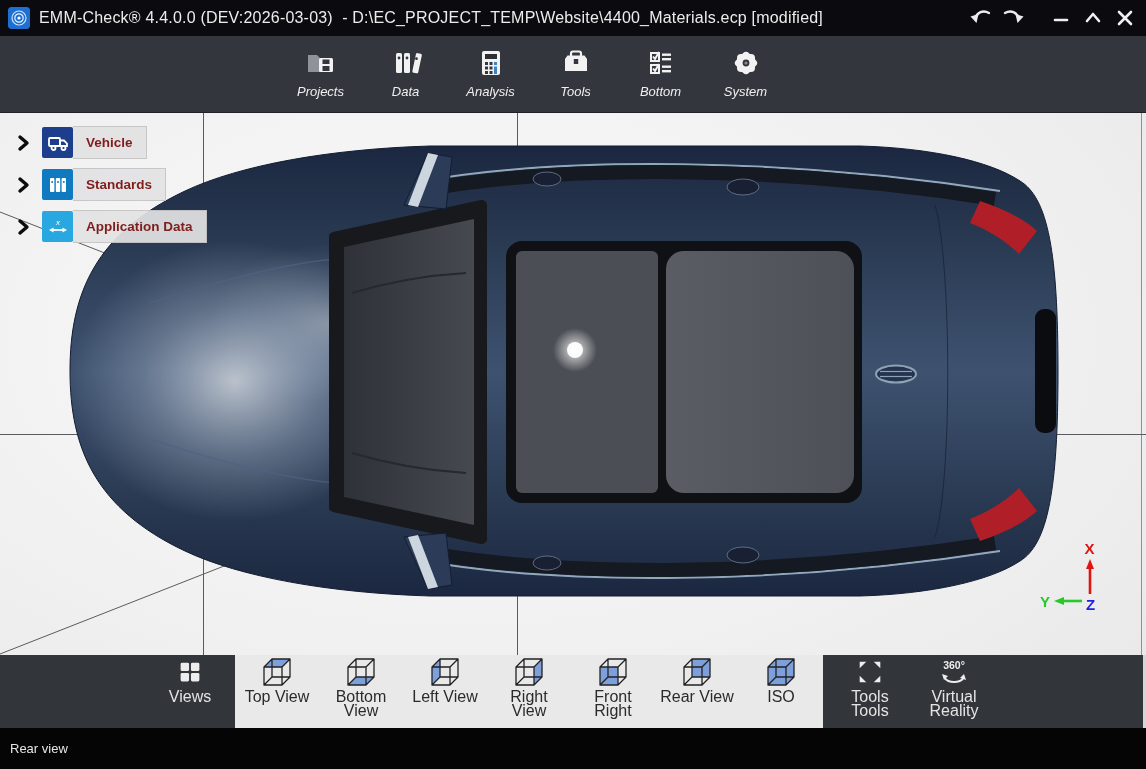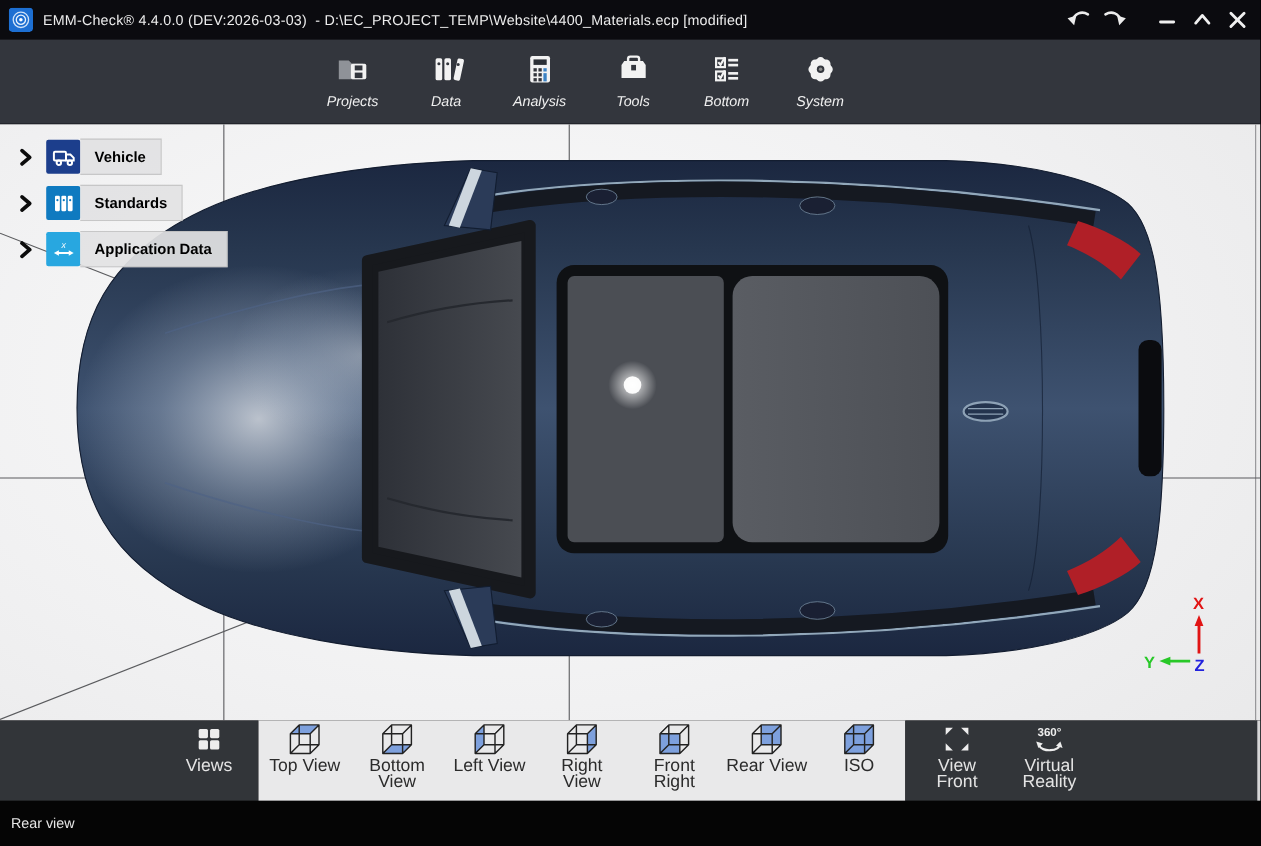"EMM-Check® 4.4.0.0 (DEV:2026-03-03) -" .title-text { font-size: 13px -> 16px }
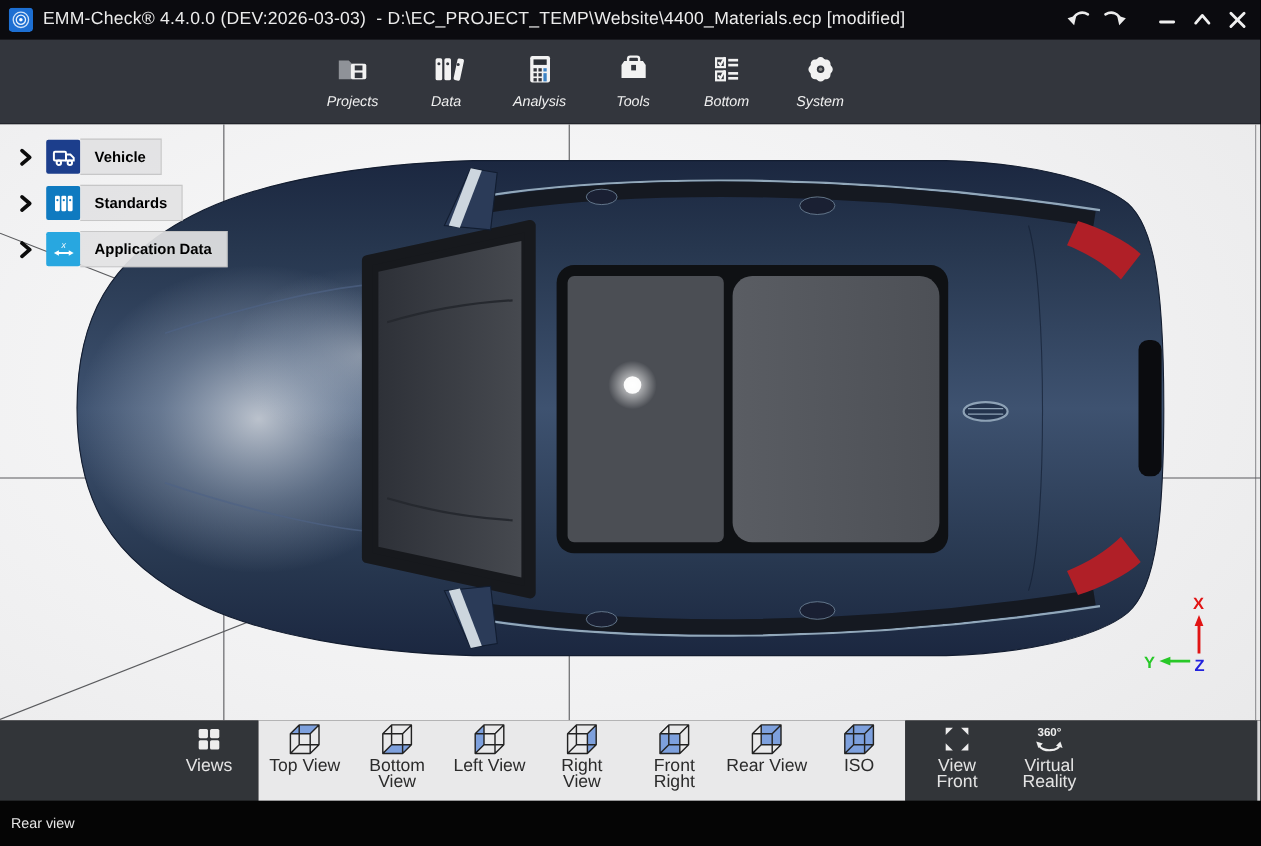"Vehicle" .side-label { color: #000000 -> #7f1d1d }
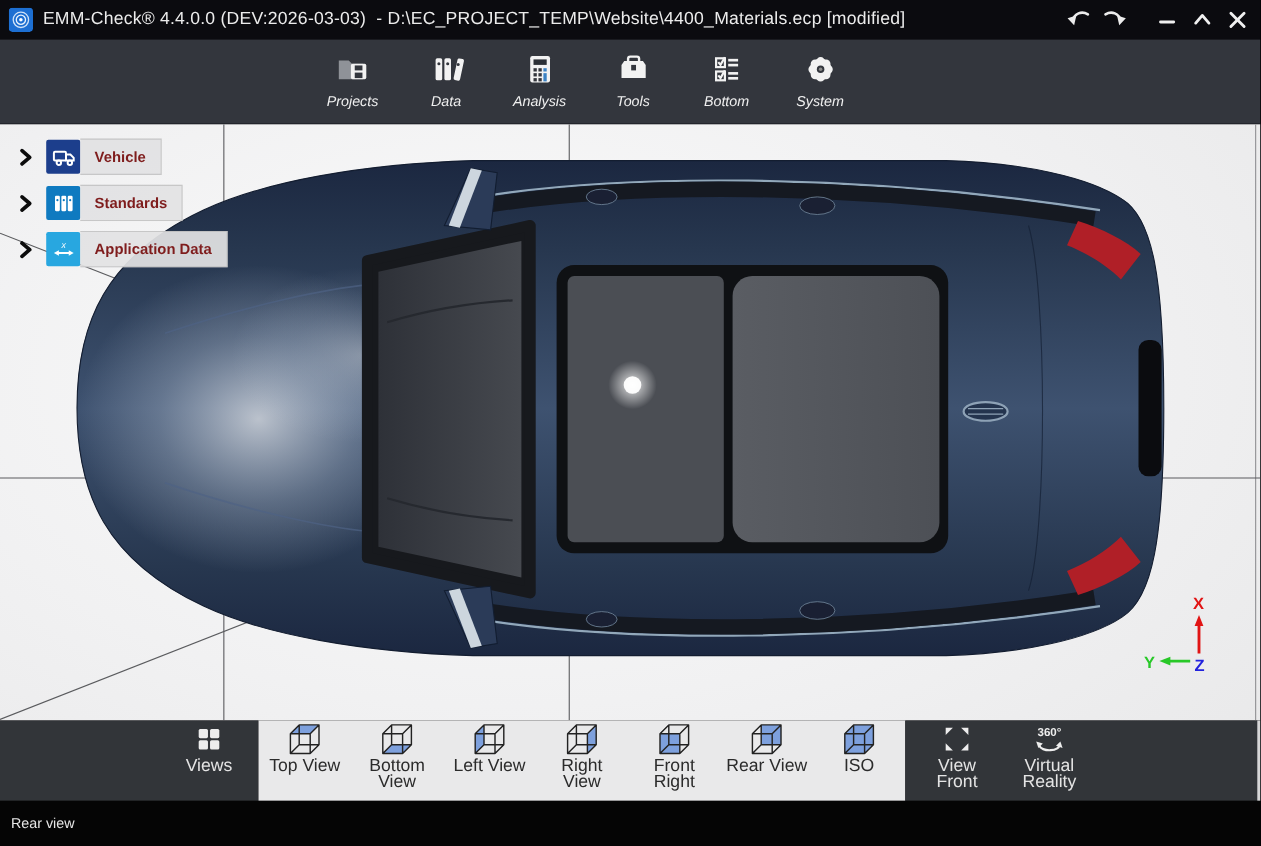"View Front" div.blabel { text: View Front -> Tools Tools }
